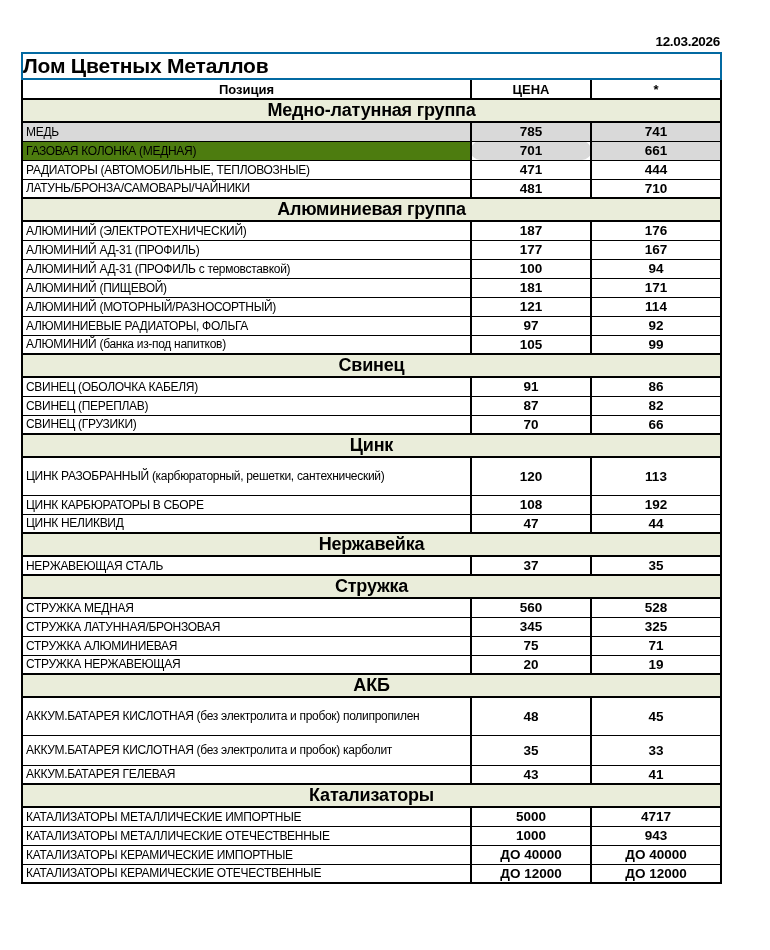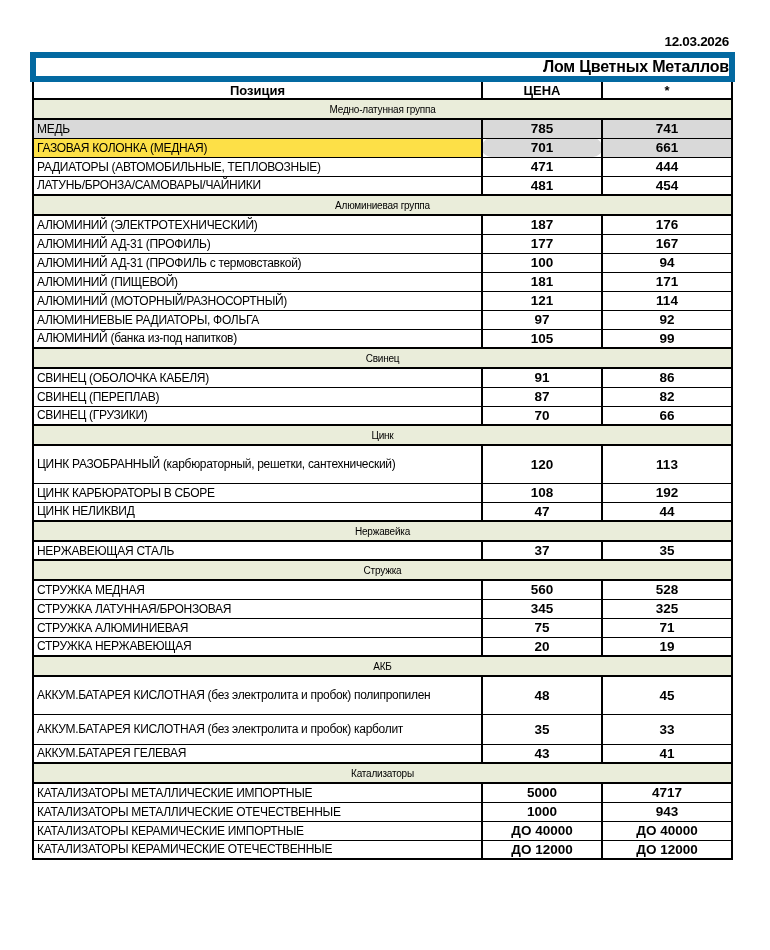"12.03.2026" .sheet { padding: 34px 0 0 30px -> 34px 0 0 21px }
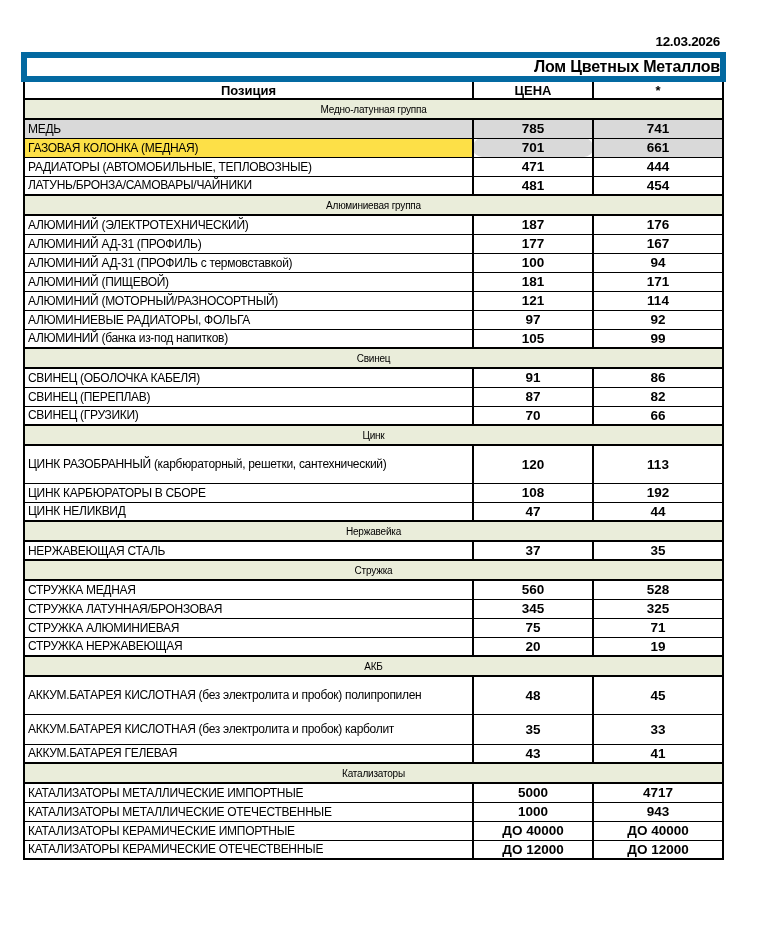"Лом Цветных Металлов" tr.title-row td { border: 6px solid #0369a1 -> 2px solid #0369a1; font-size: 16px -> 21px; text-align: right -> left }
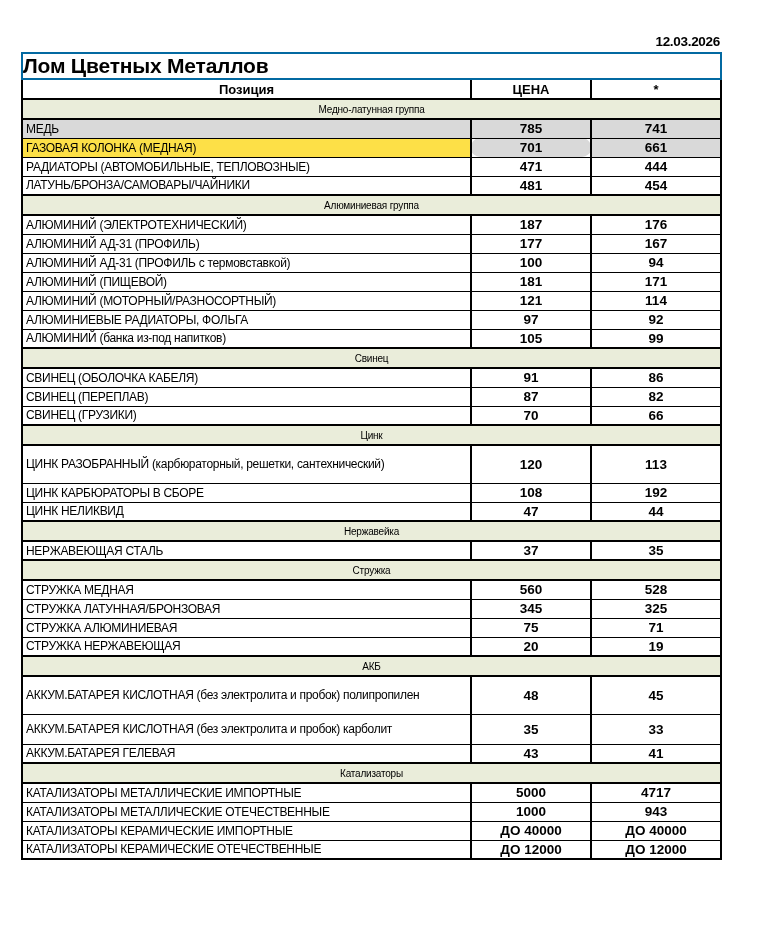"Медно-латунная группа" tr.section-row td { font-size: 10px -> 18px; font-weight: normal -> bold }
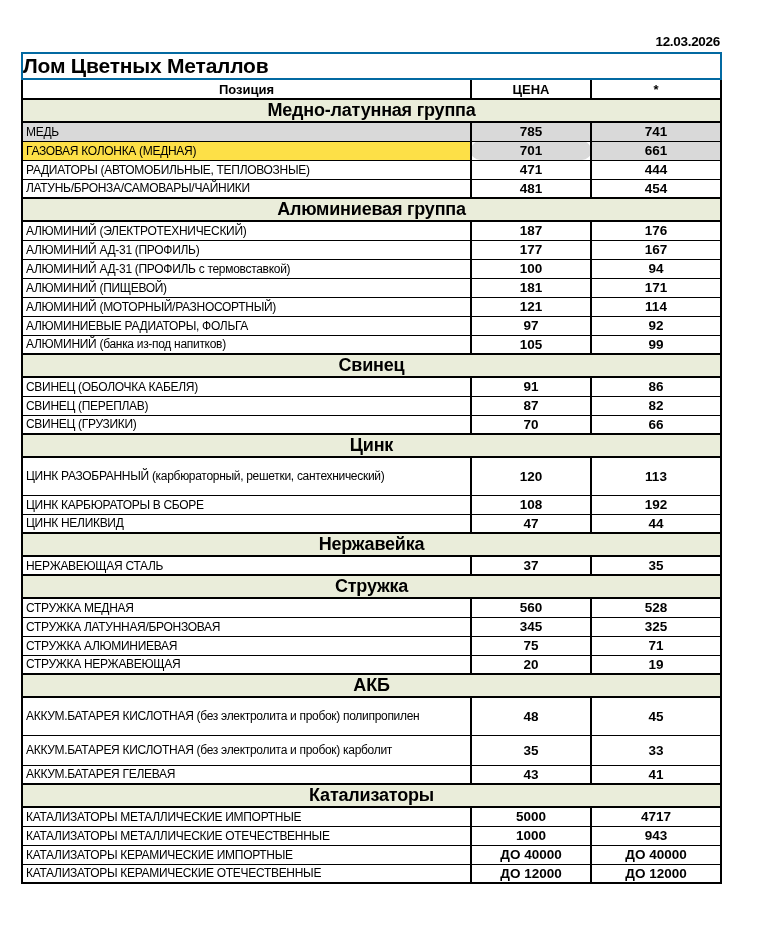"ГАЗОВАЯ КОЛОНКА (МЕДНАЯ)" td.pos { background: #fde047 -> #4d7c0f }
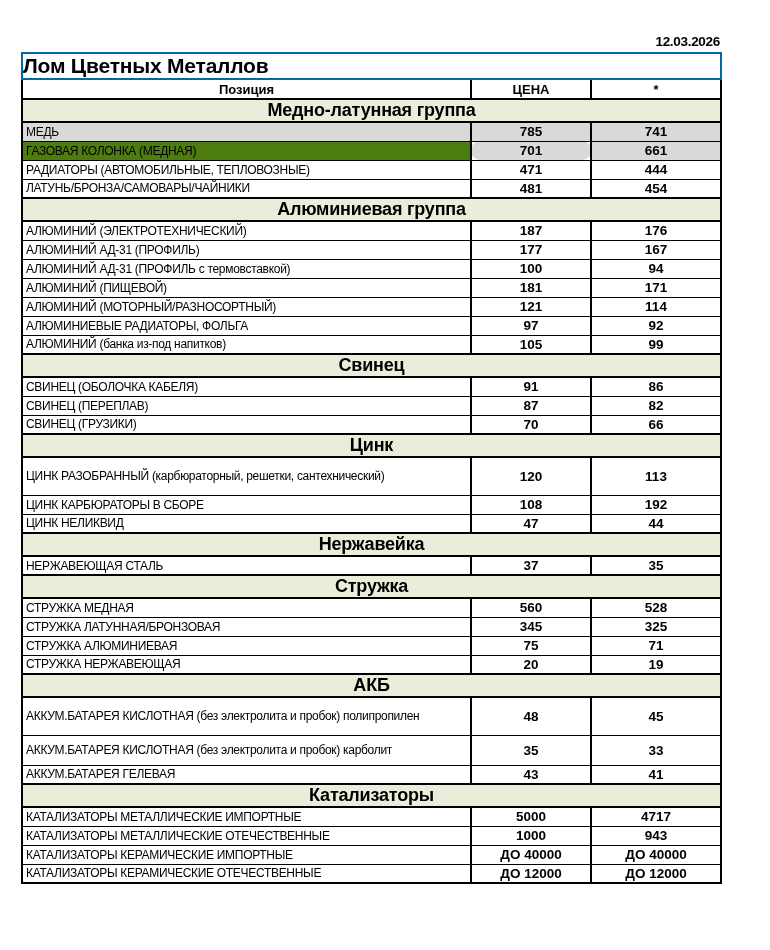"454" td.num { text: 454 -> 710 }
